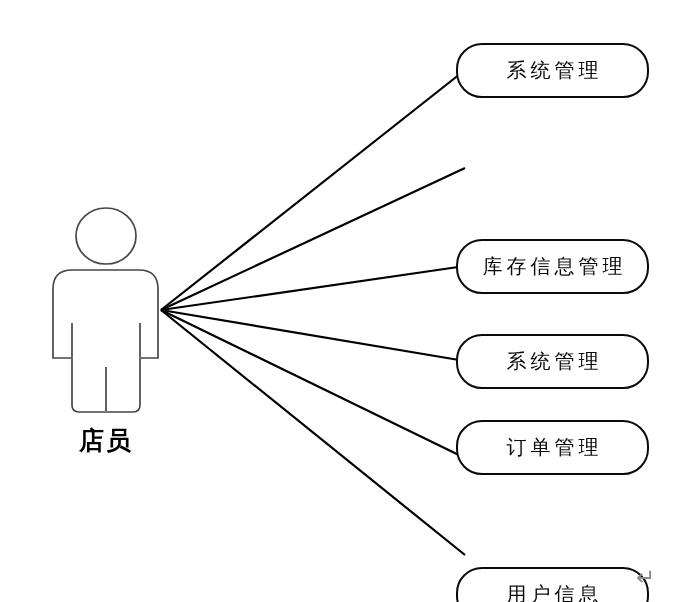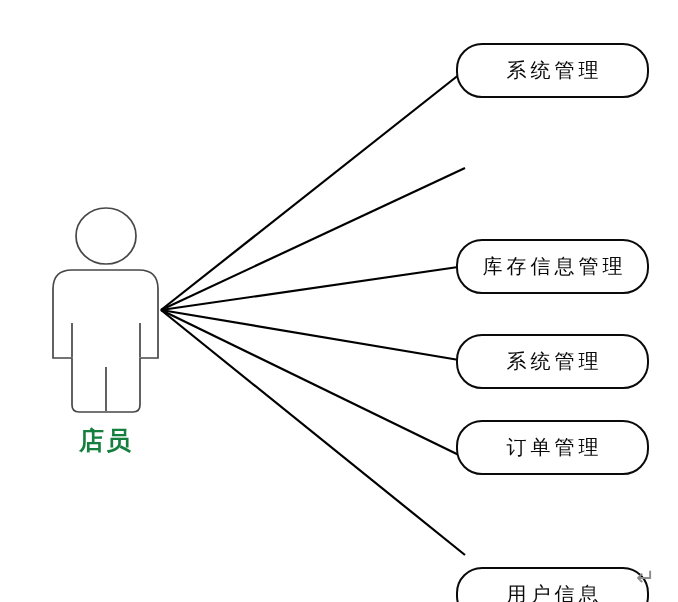"店员" .actor-label { color: #15803d -> #000000 }
